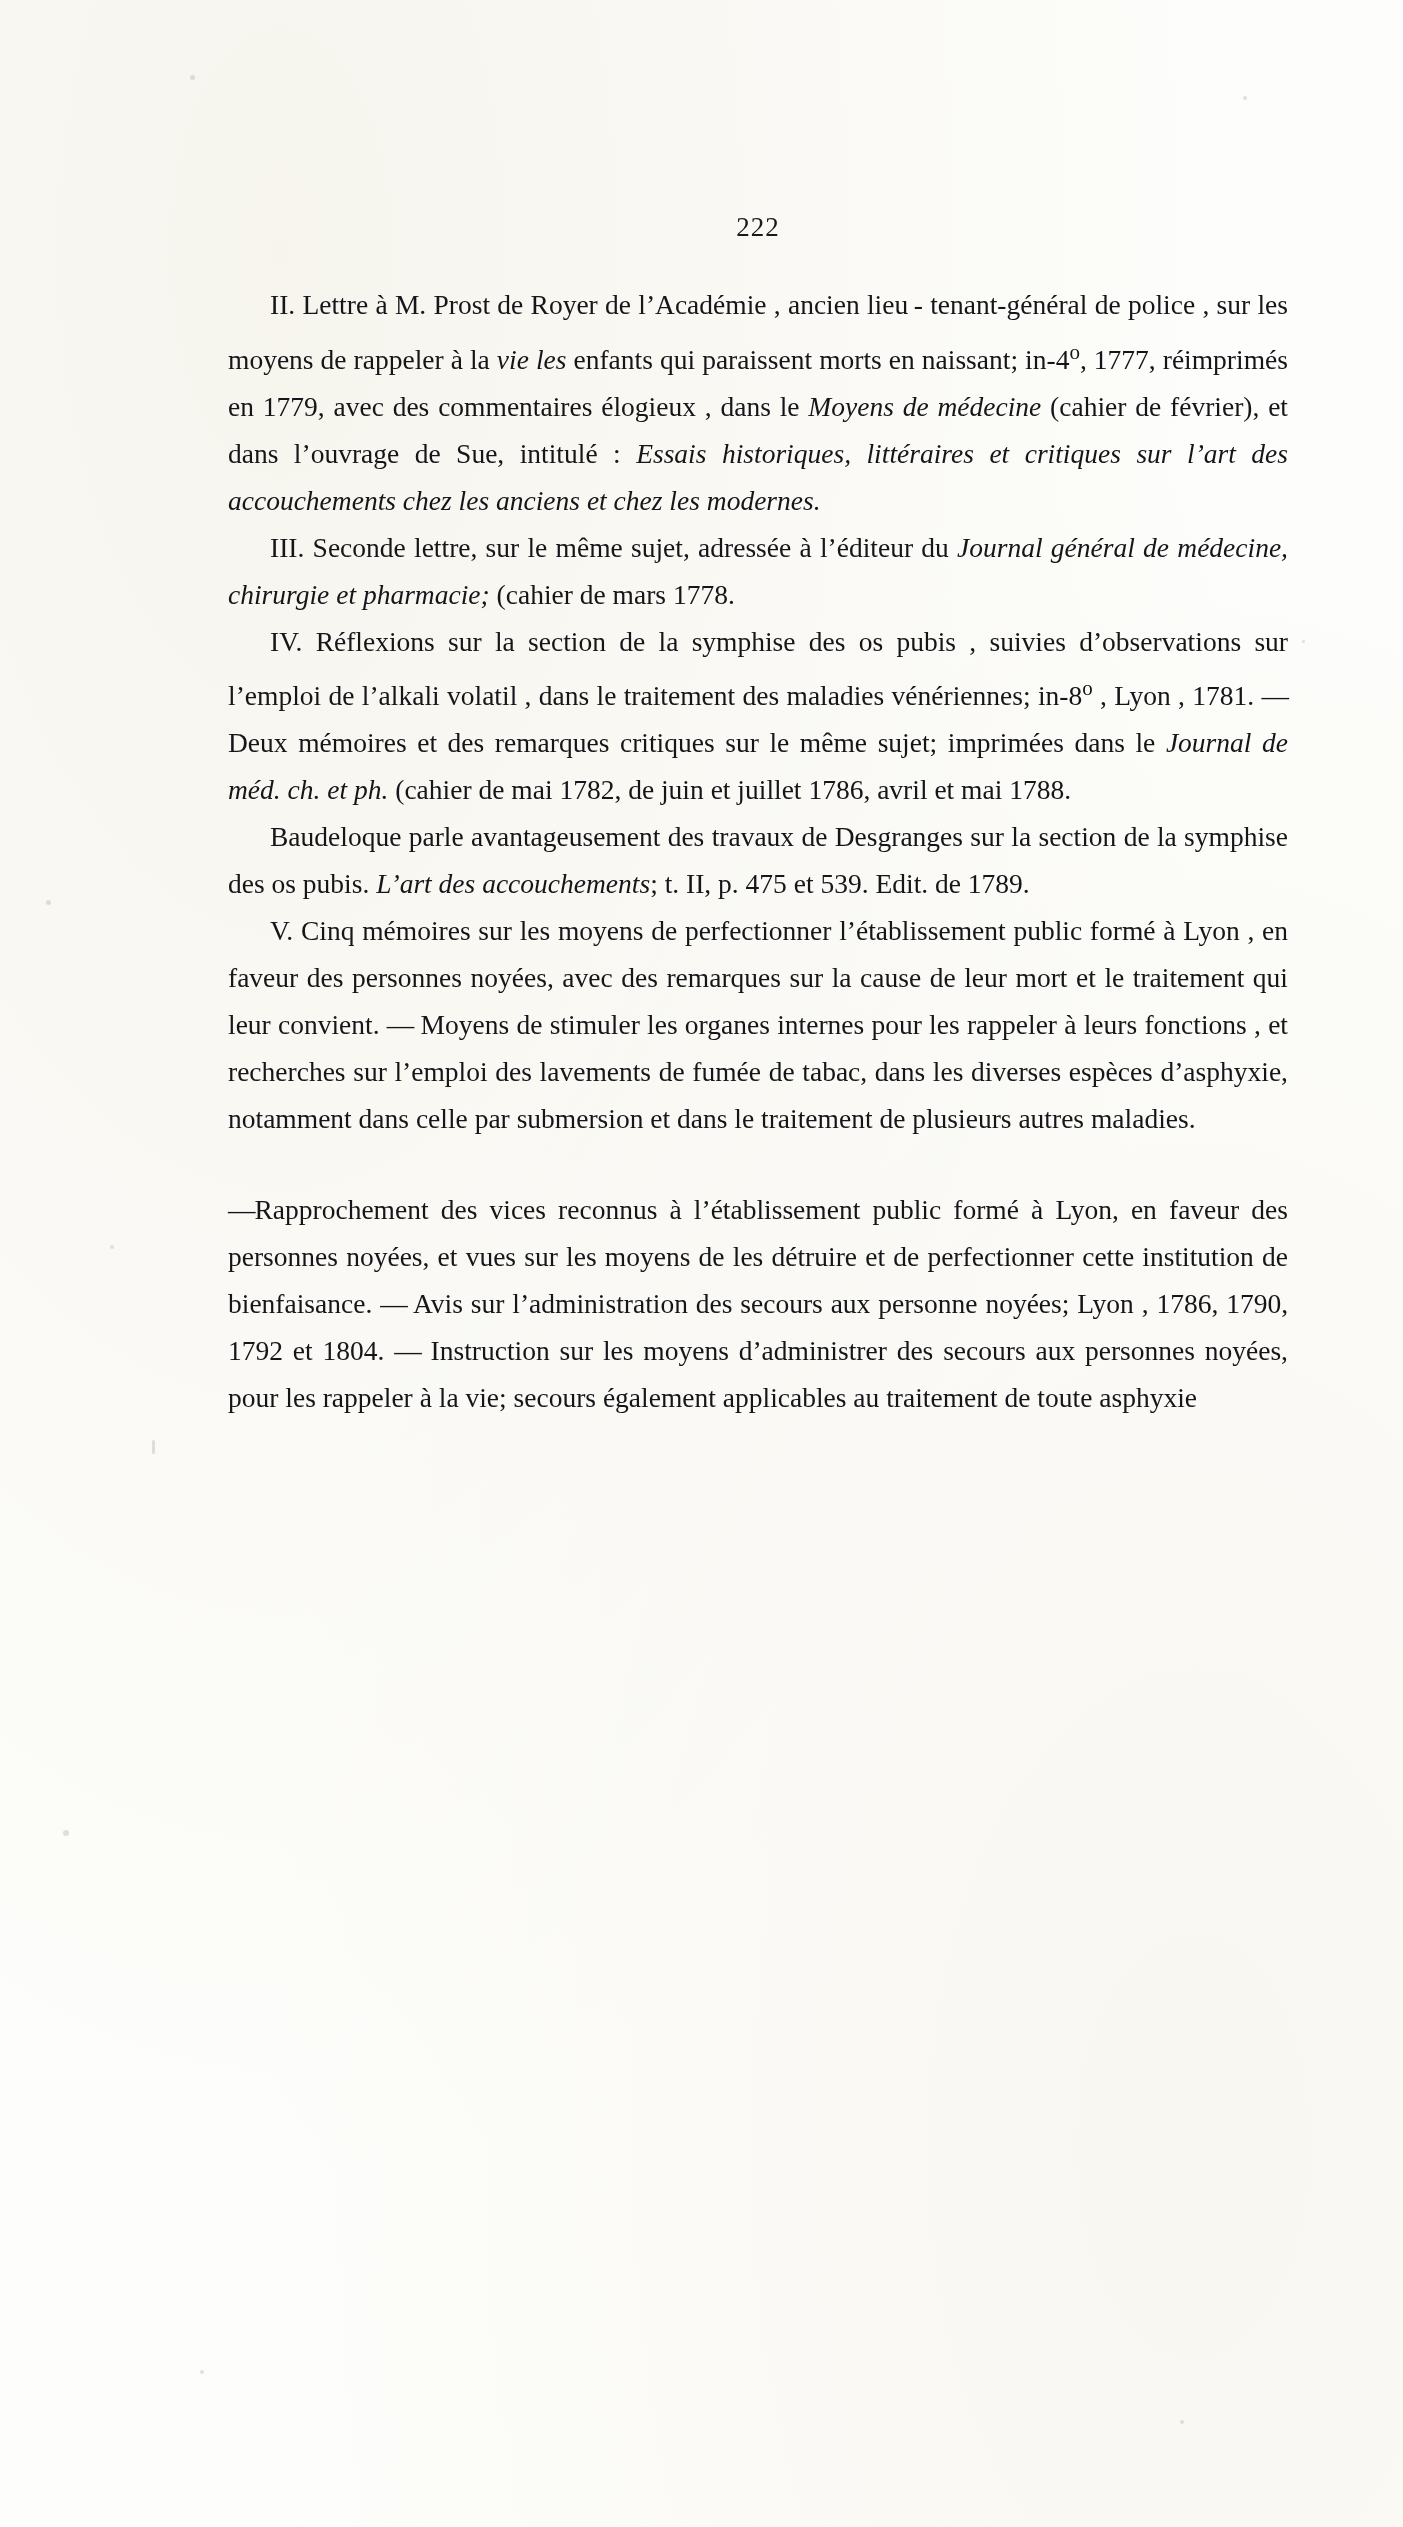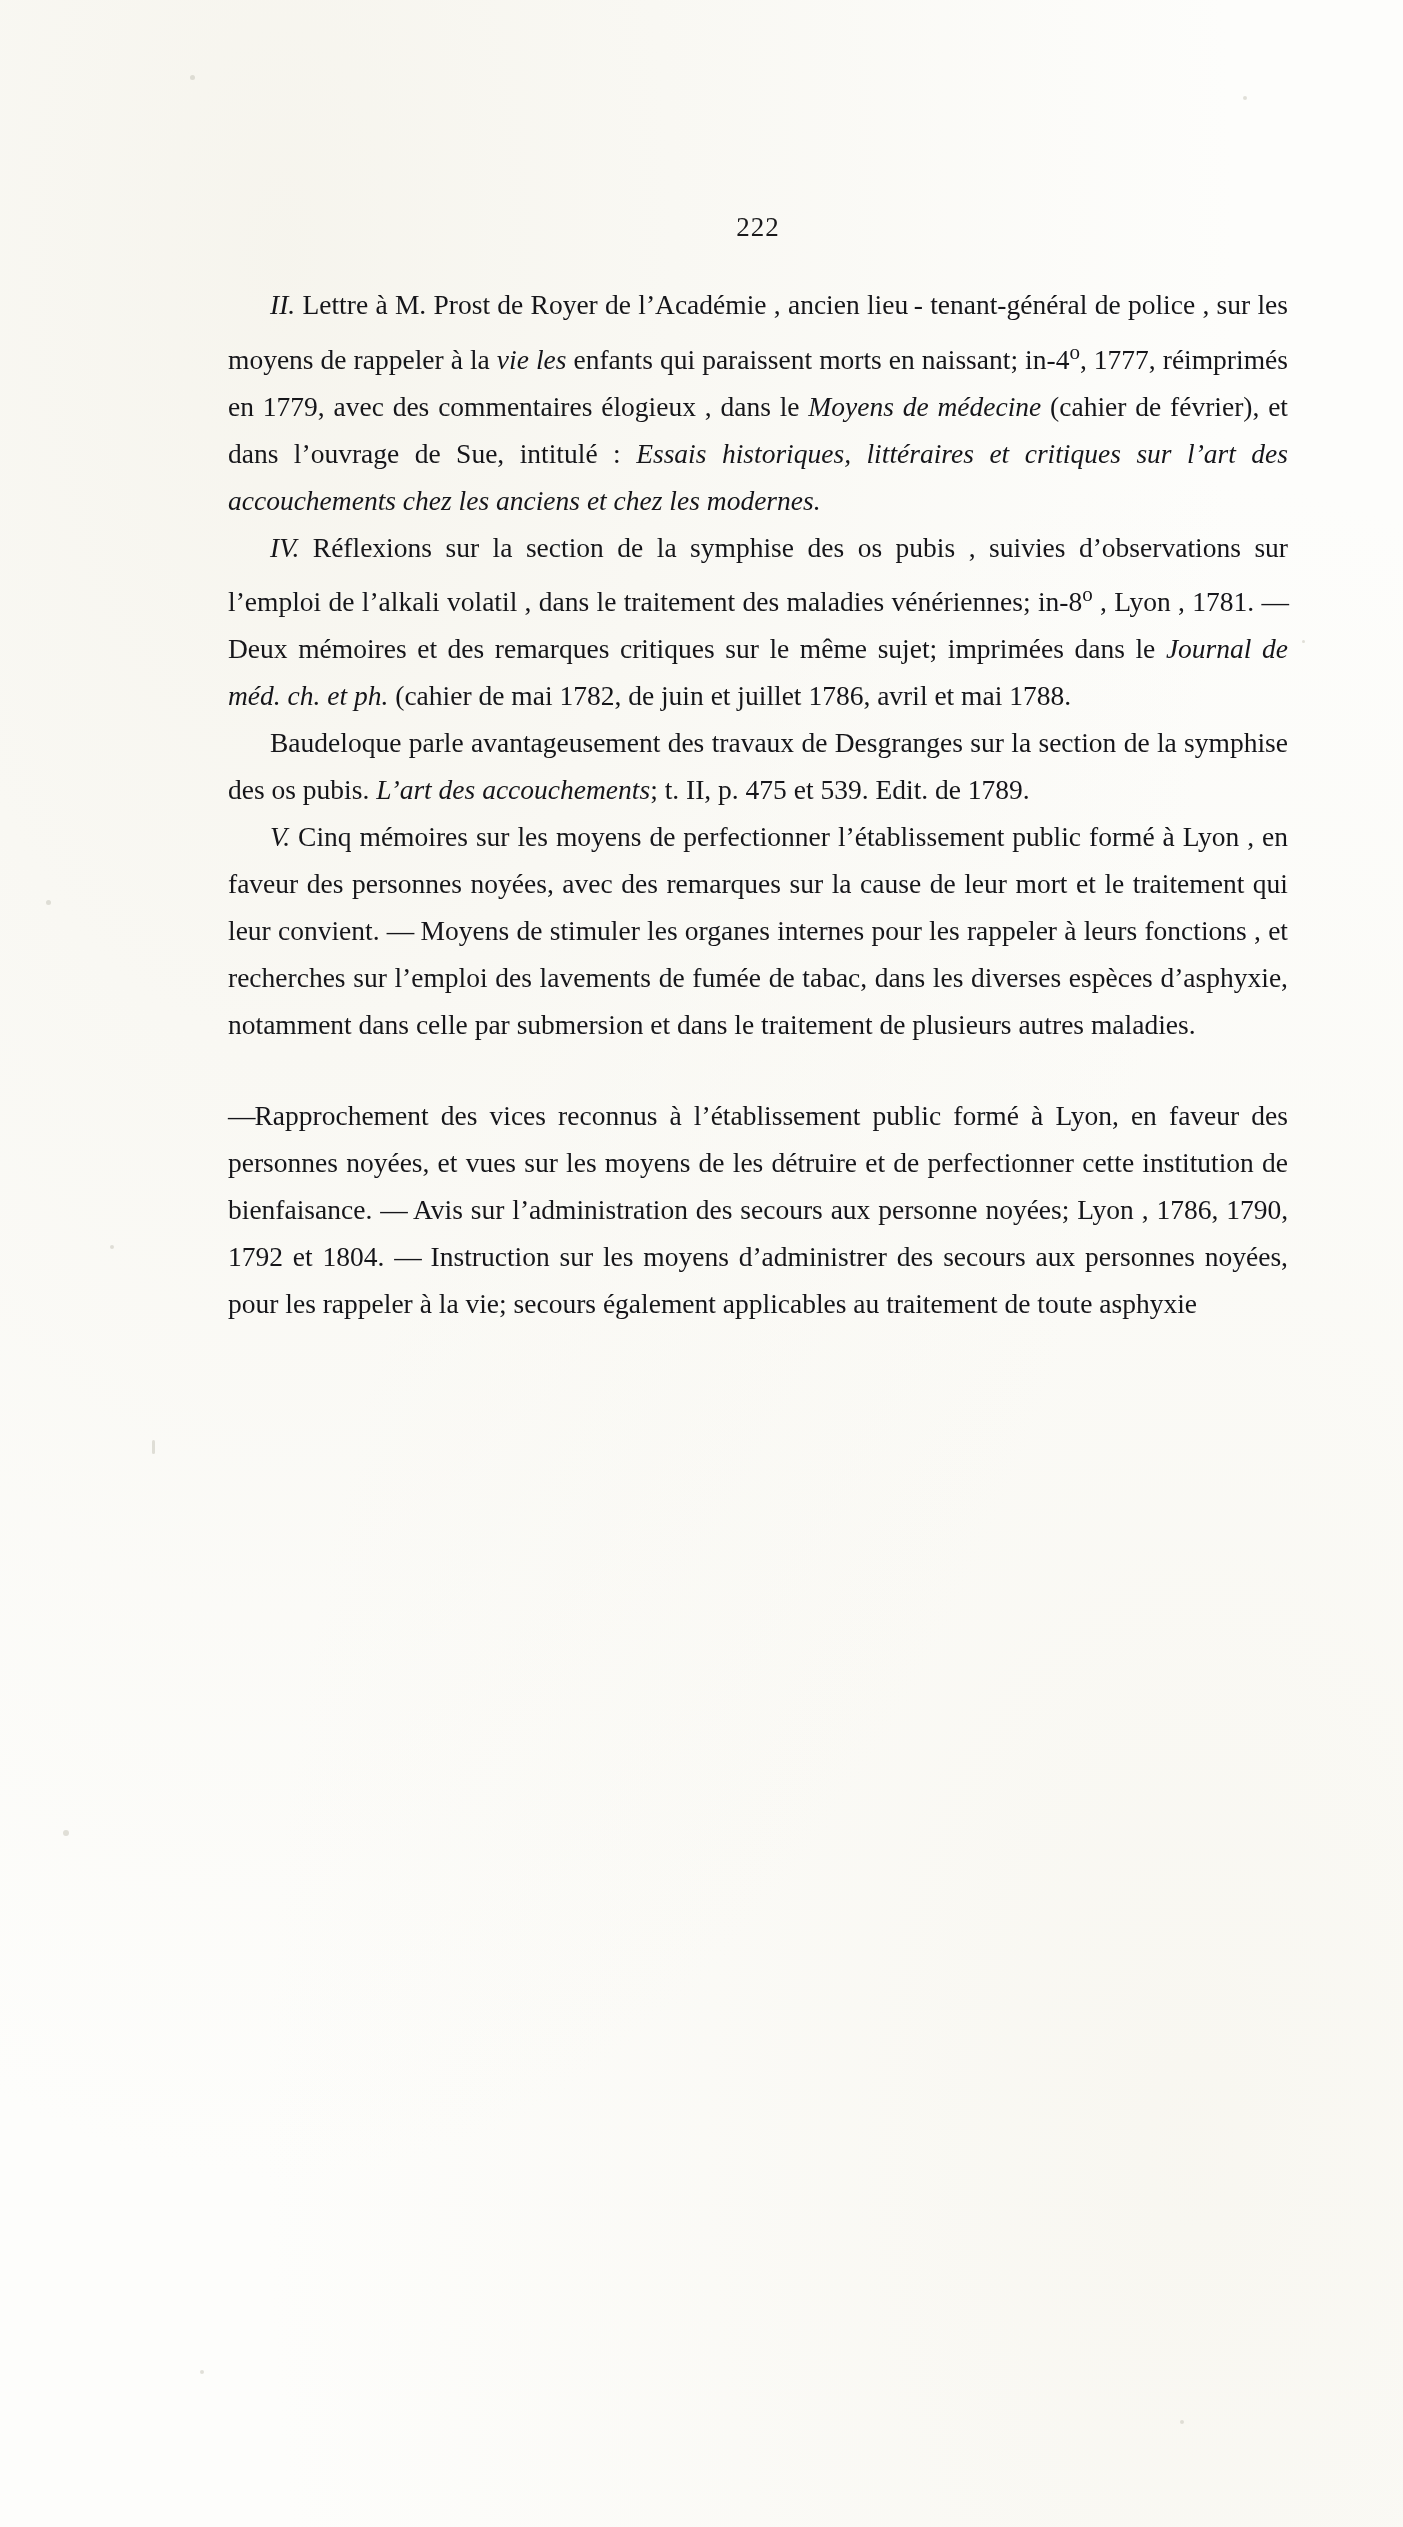"II." .roman { font-style: italic -> none }
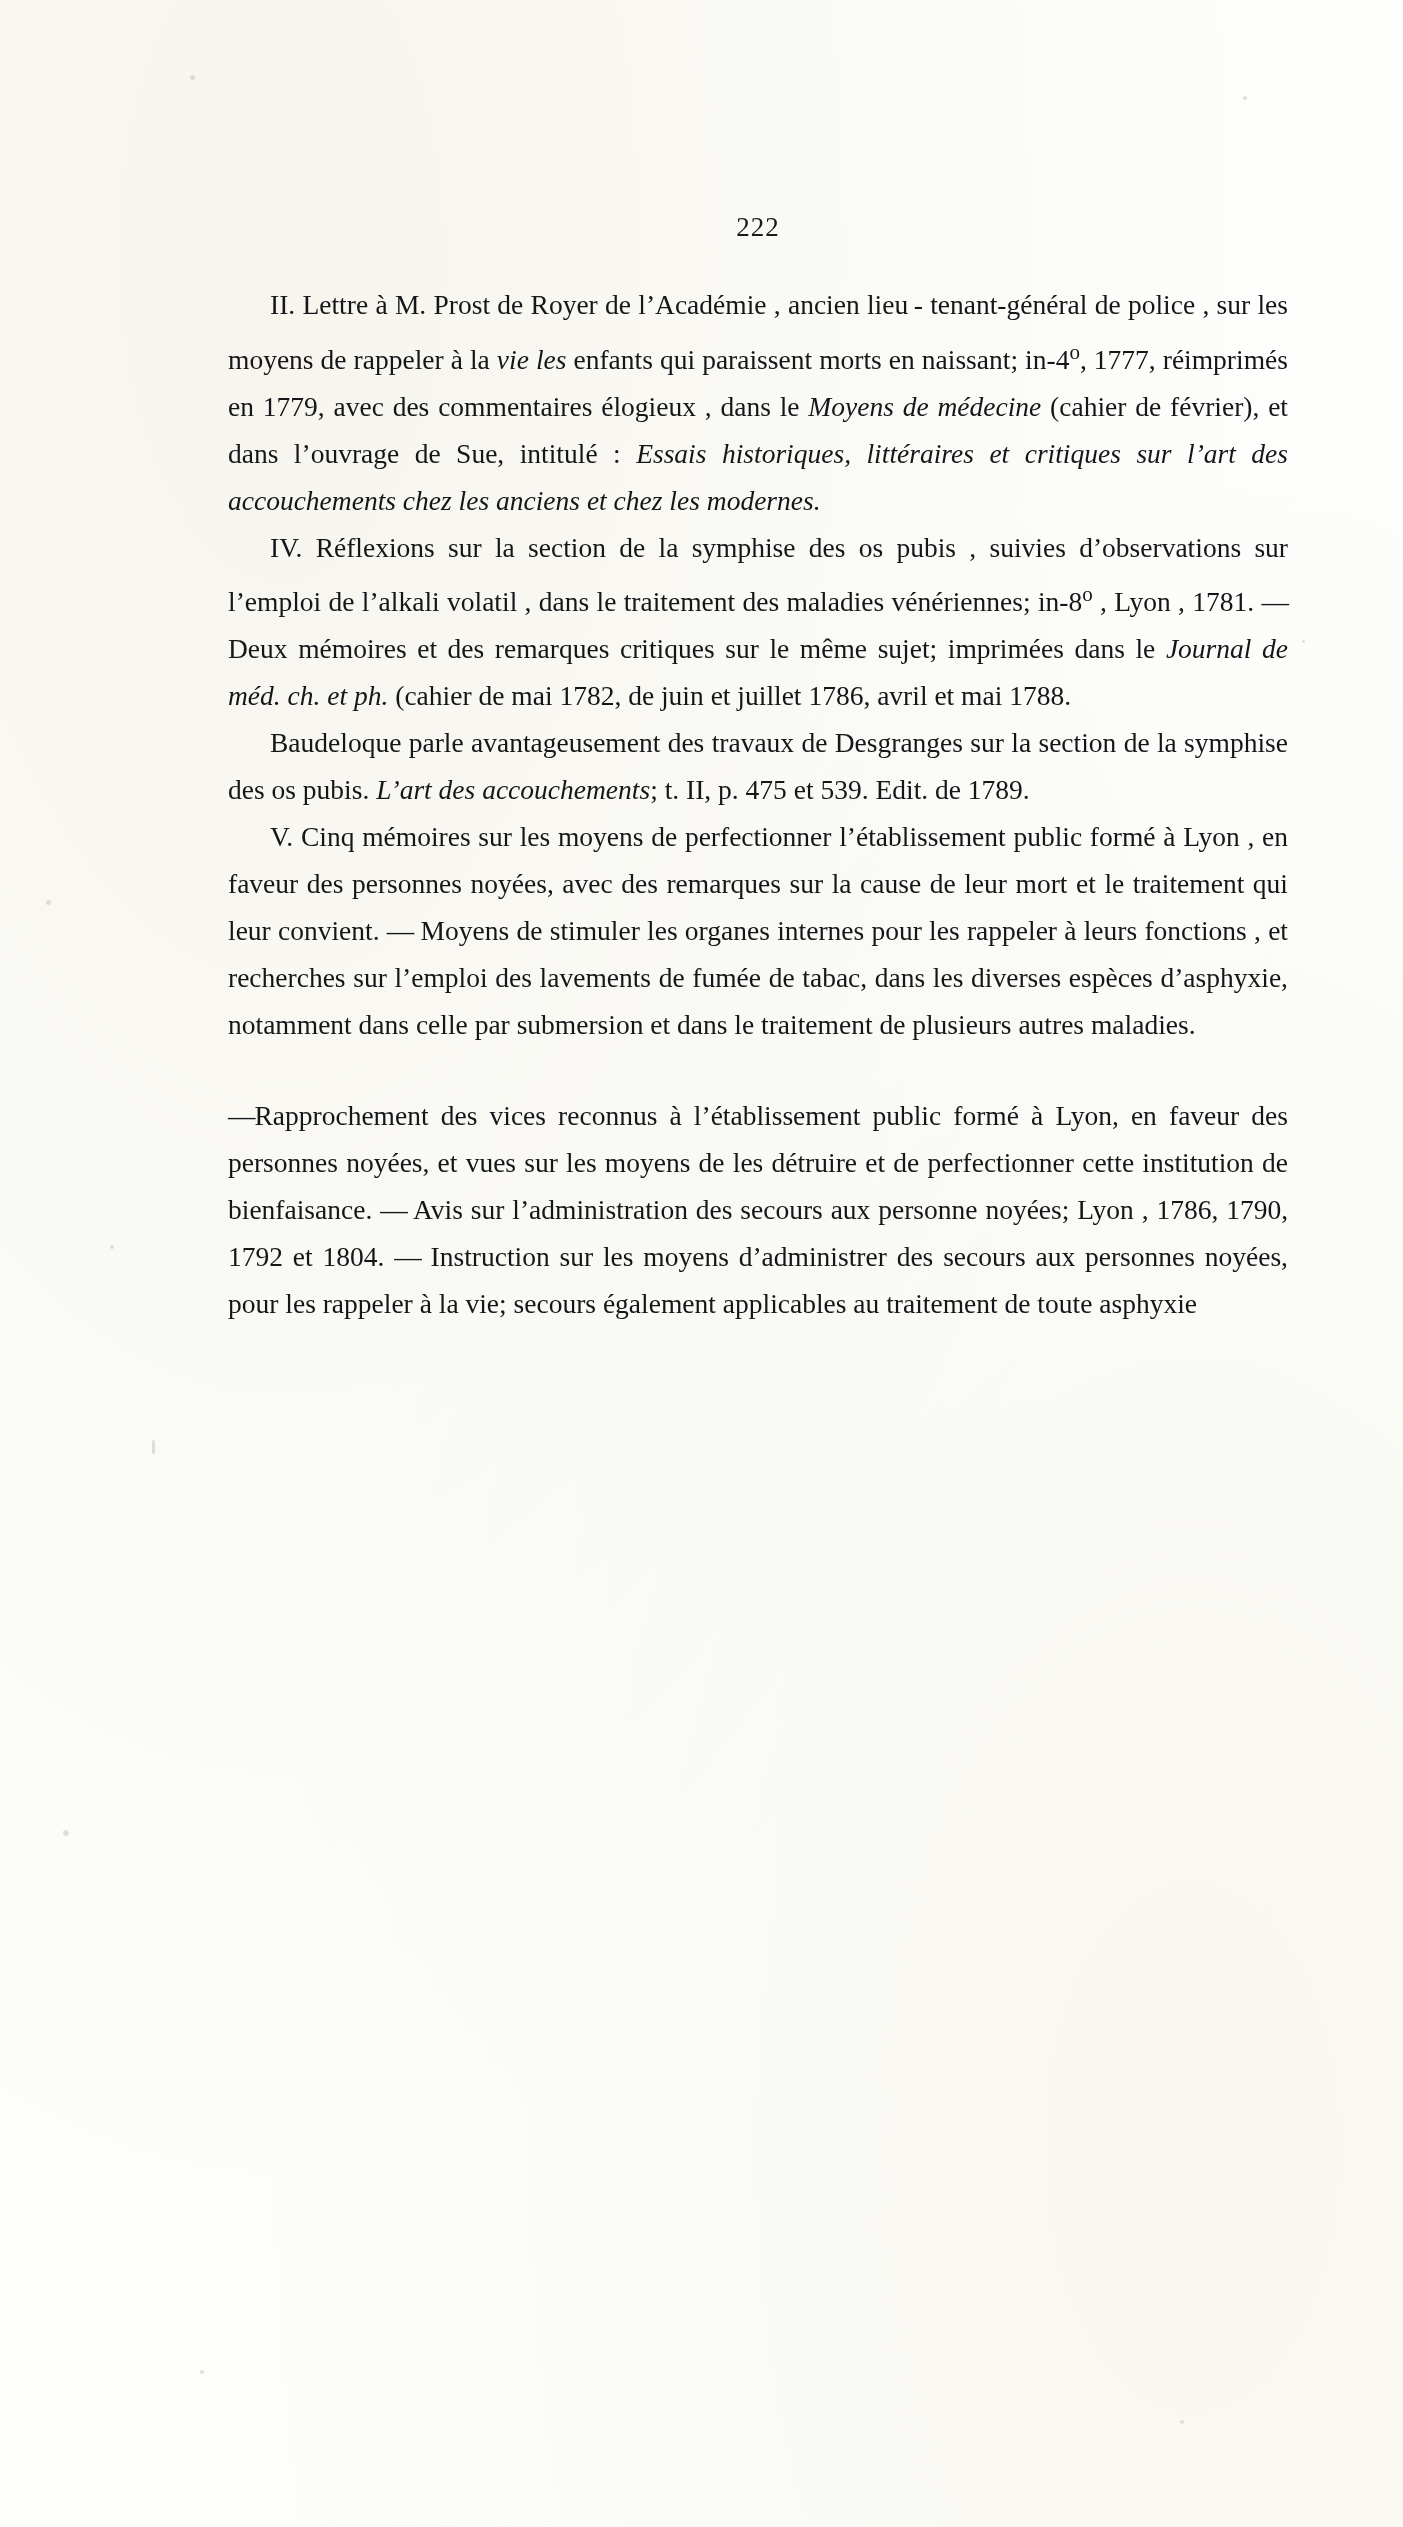"III. Seconde lettre, sur le" p.para { html: none -> <p> <span> <span>III.</span> Seconde lettre, sur le même sujet, adressée à l’éditeur du <i>Journal général de médecine, chirurgie et pharmacie;</i> (cahier de mars 1778. </span> </p> }
